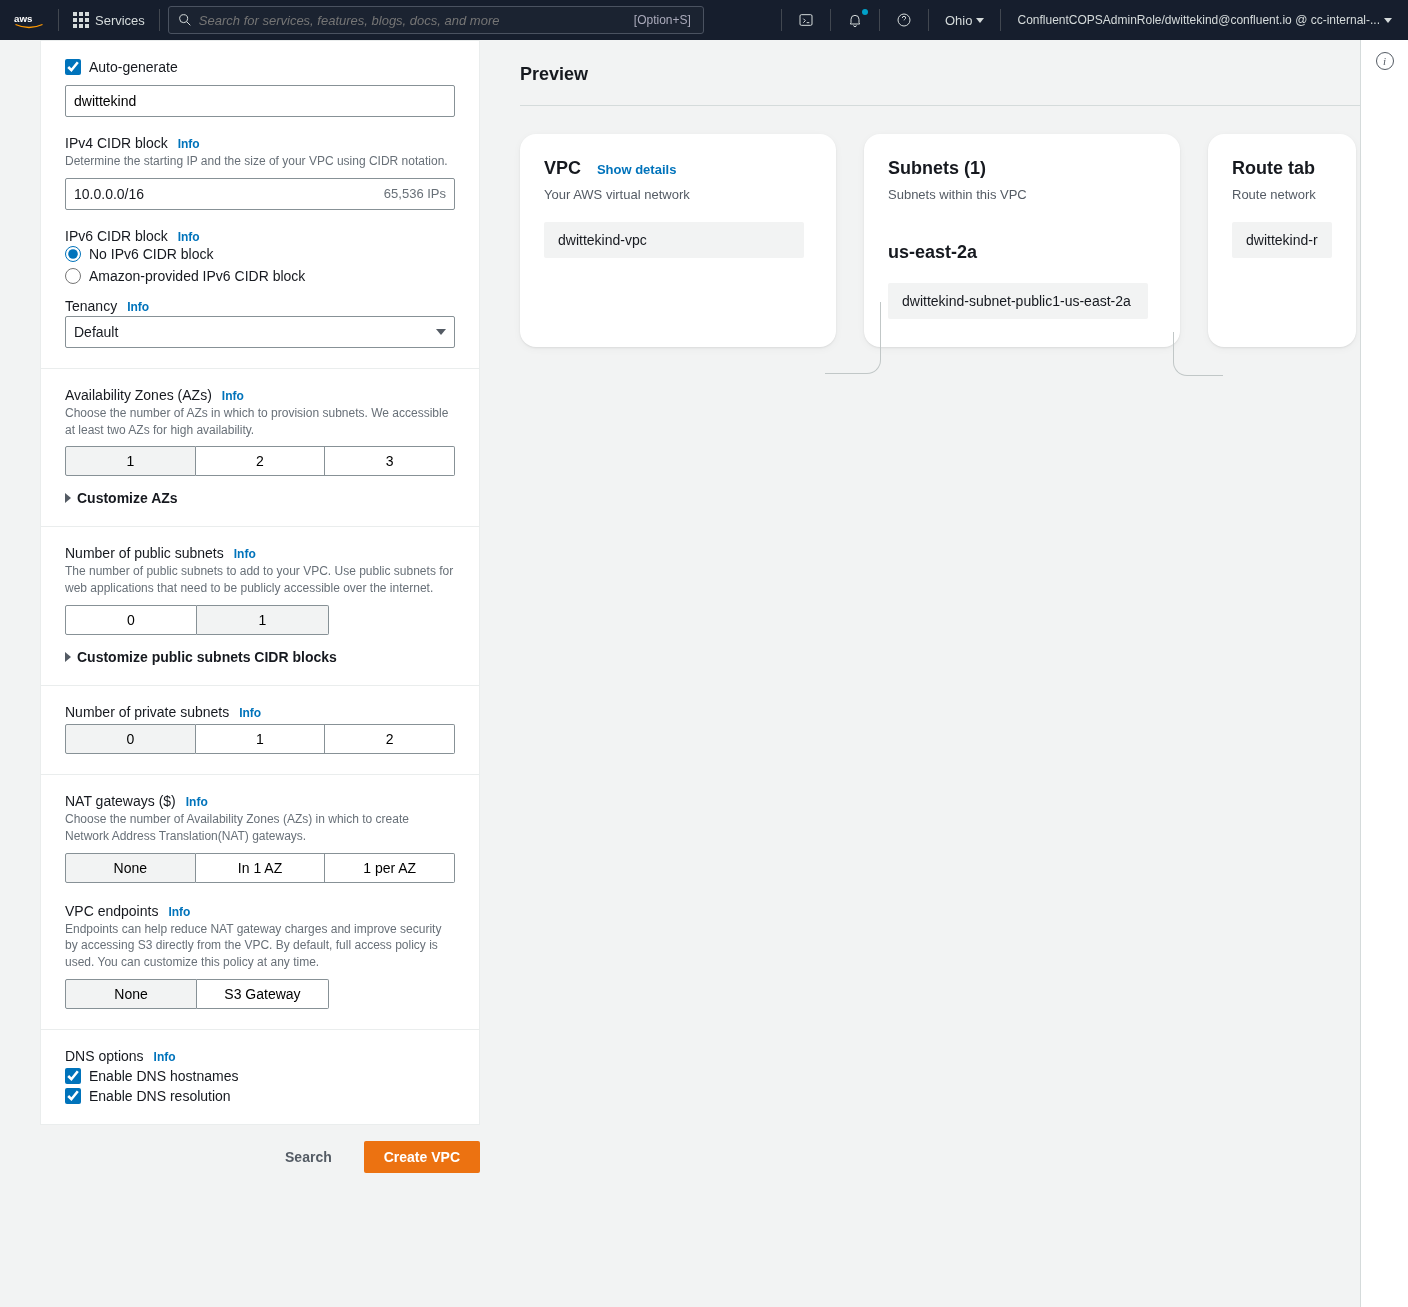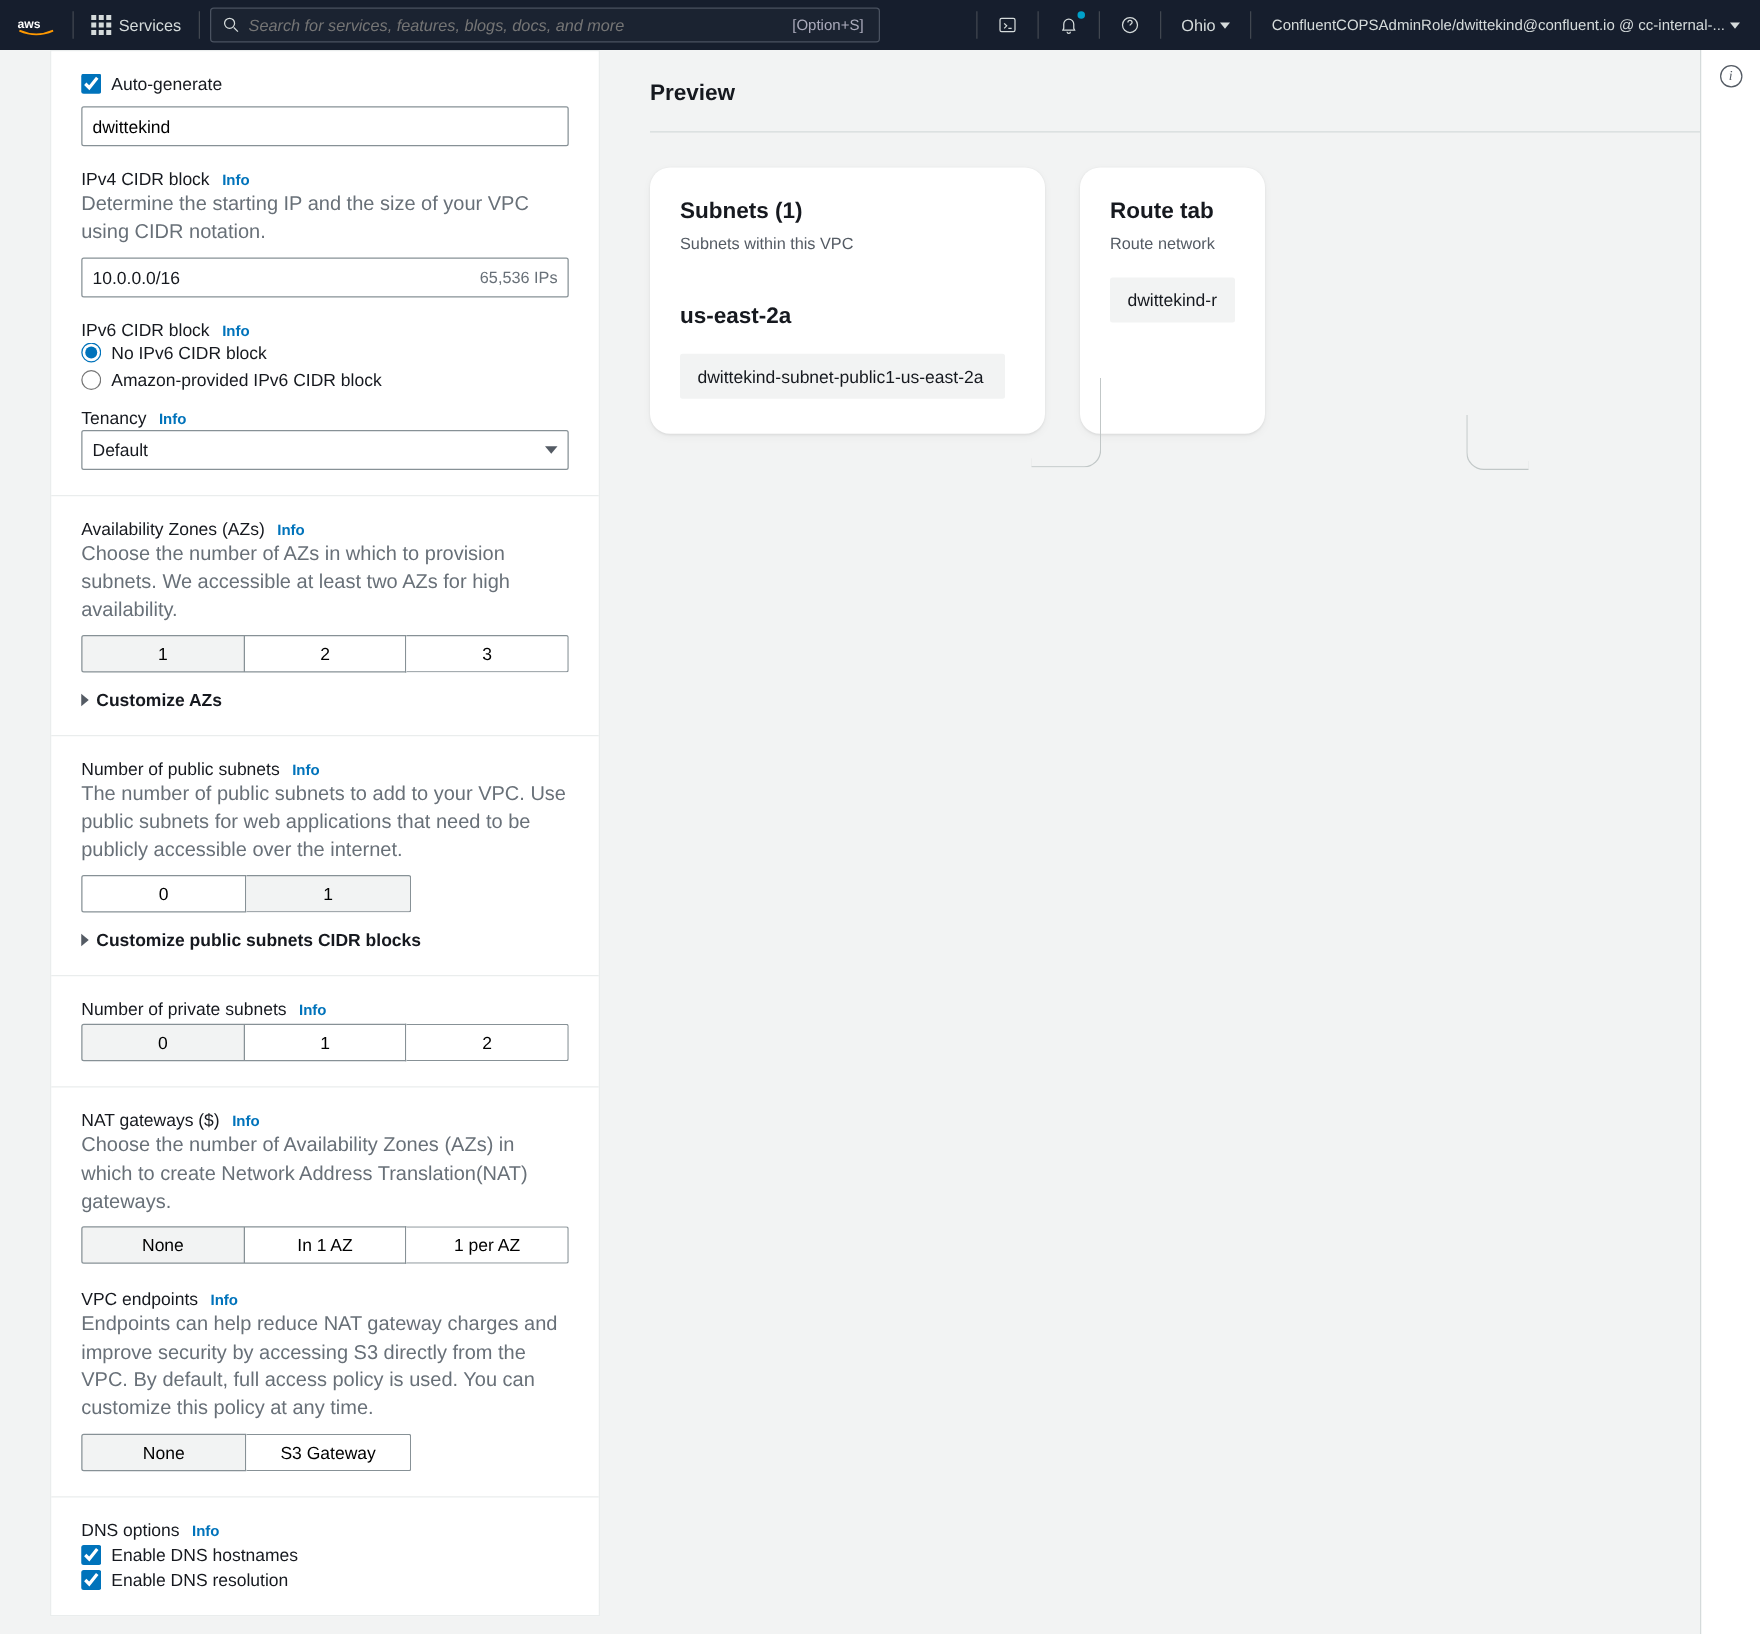"Determine the starting IP and" .help { font-size: 16px -> 12px }
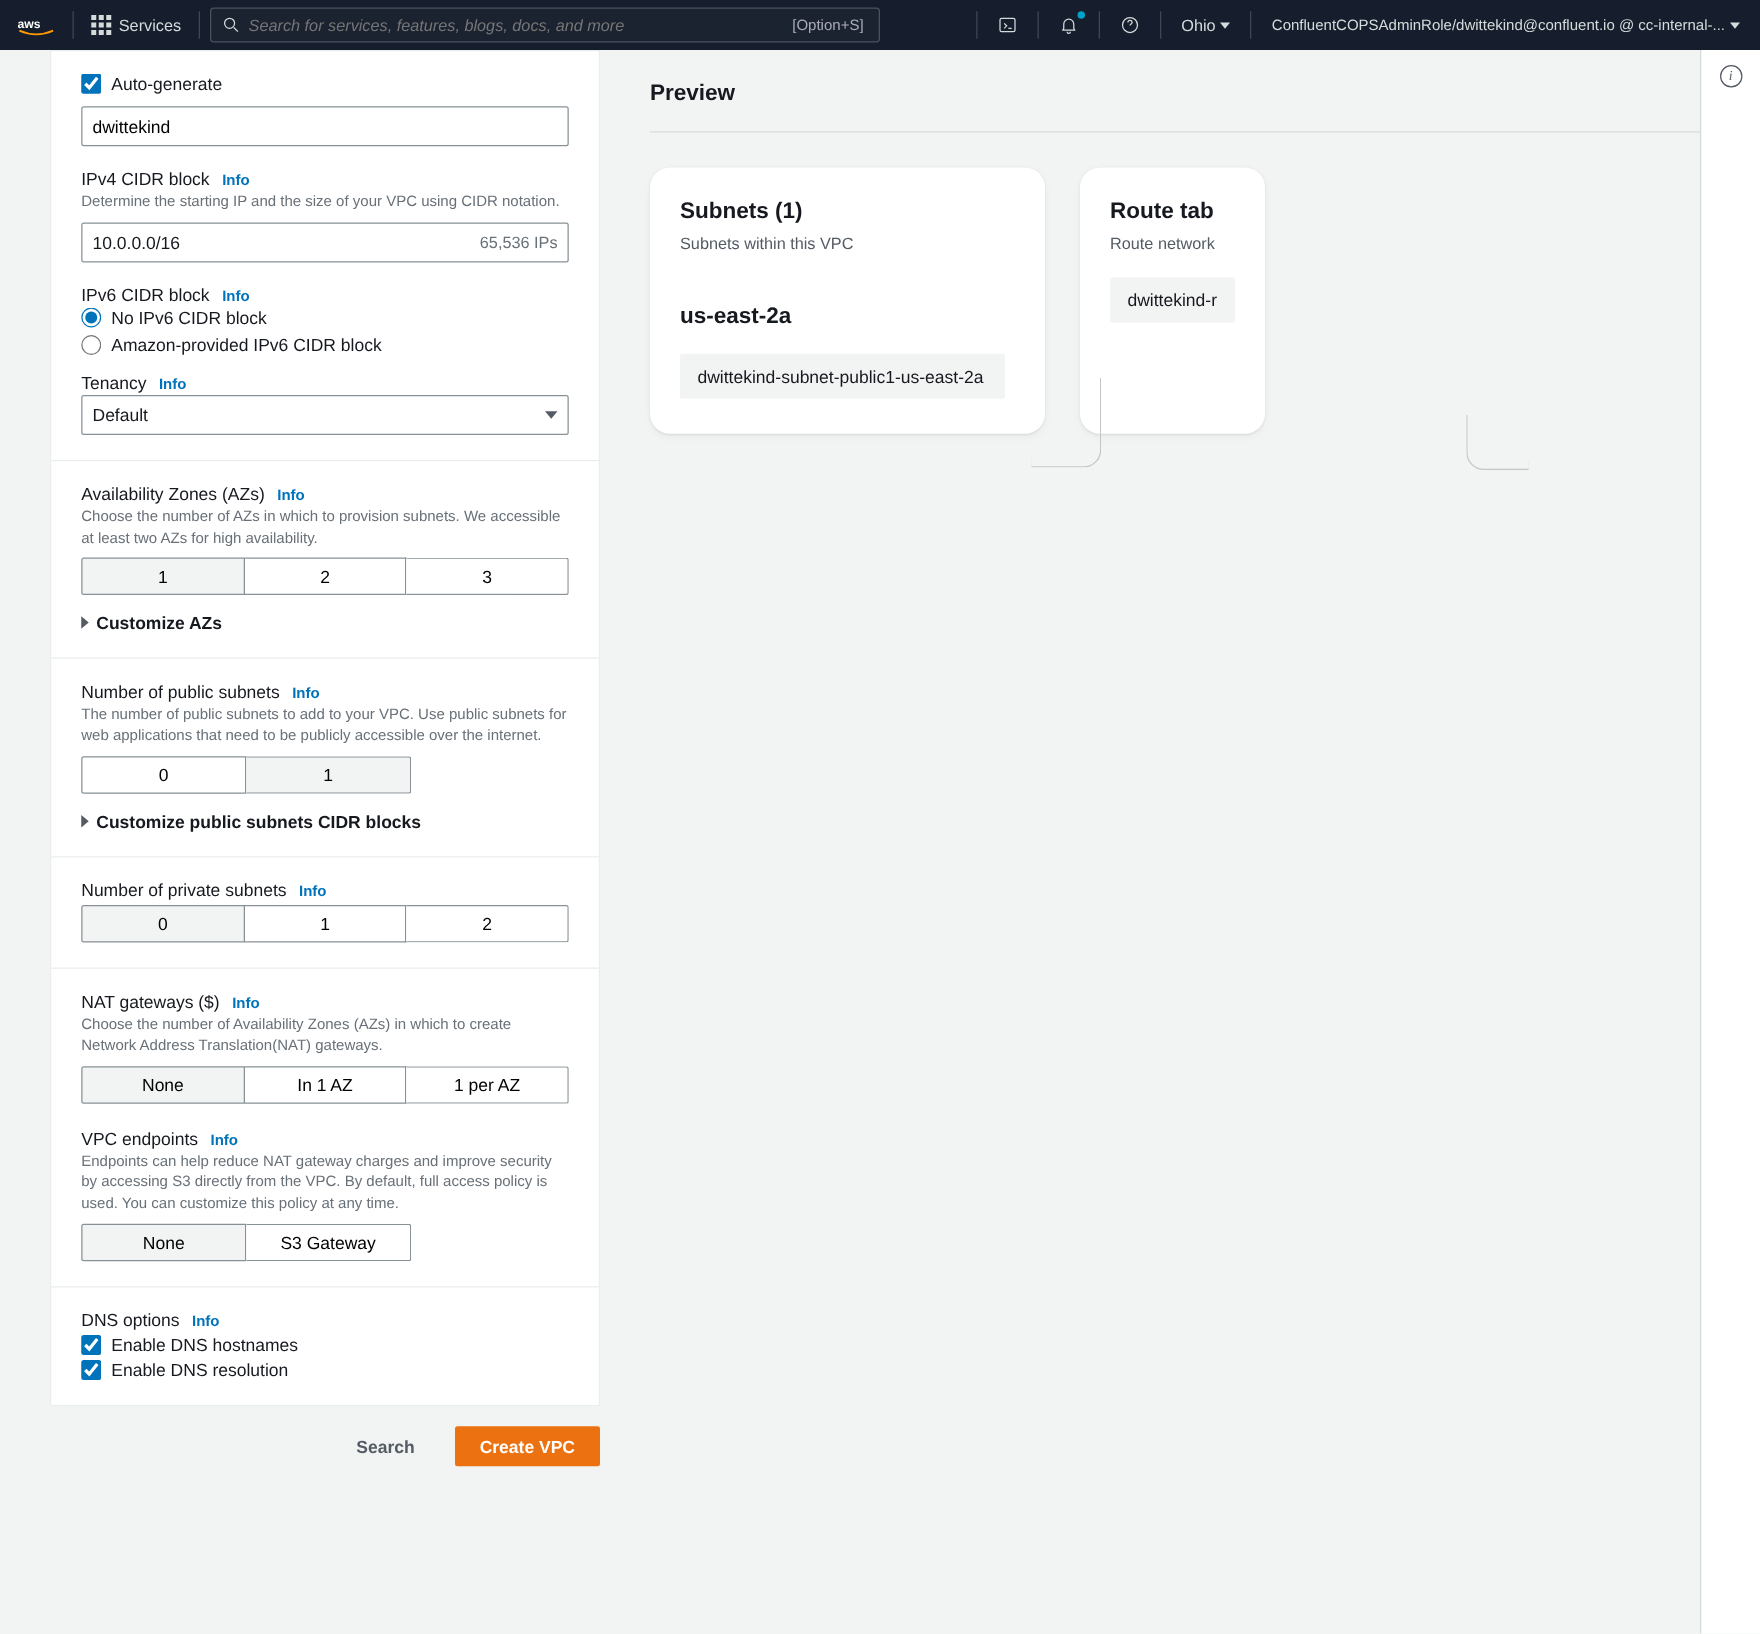"VPC Show details" div.card { html: none -> <div> <div> <h3>VPC</h3> <span>Show details</span> </div> <div>Your AWS virtual network</div> <div>dwittekind-vpc</div> </div> }
